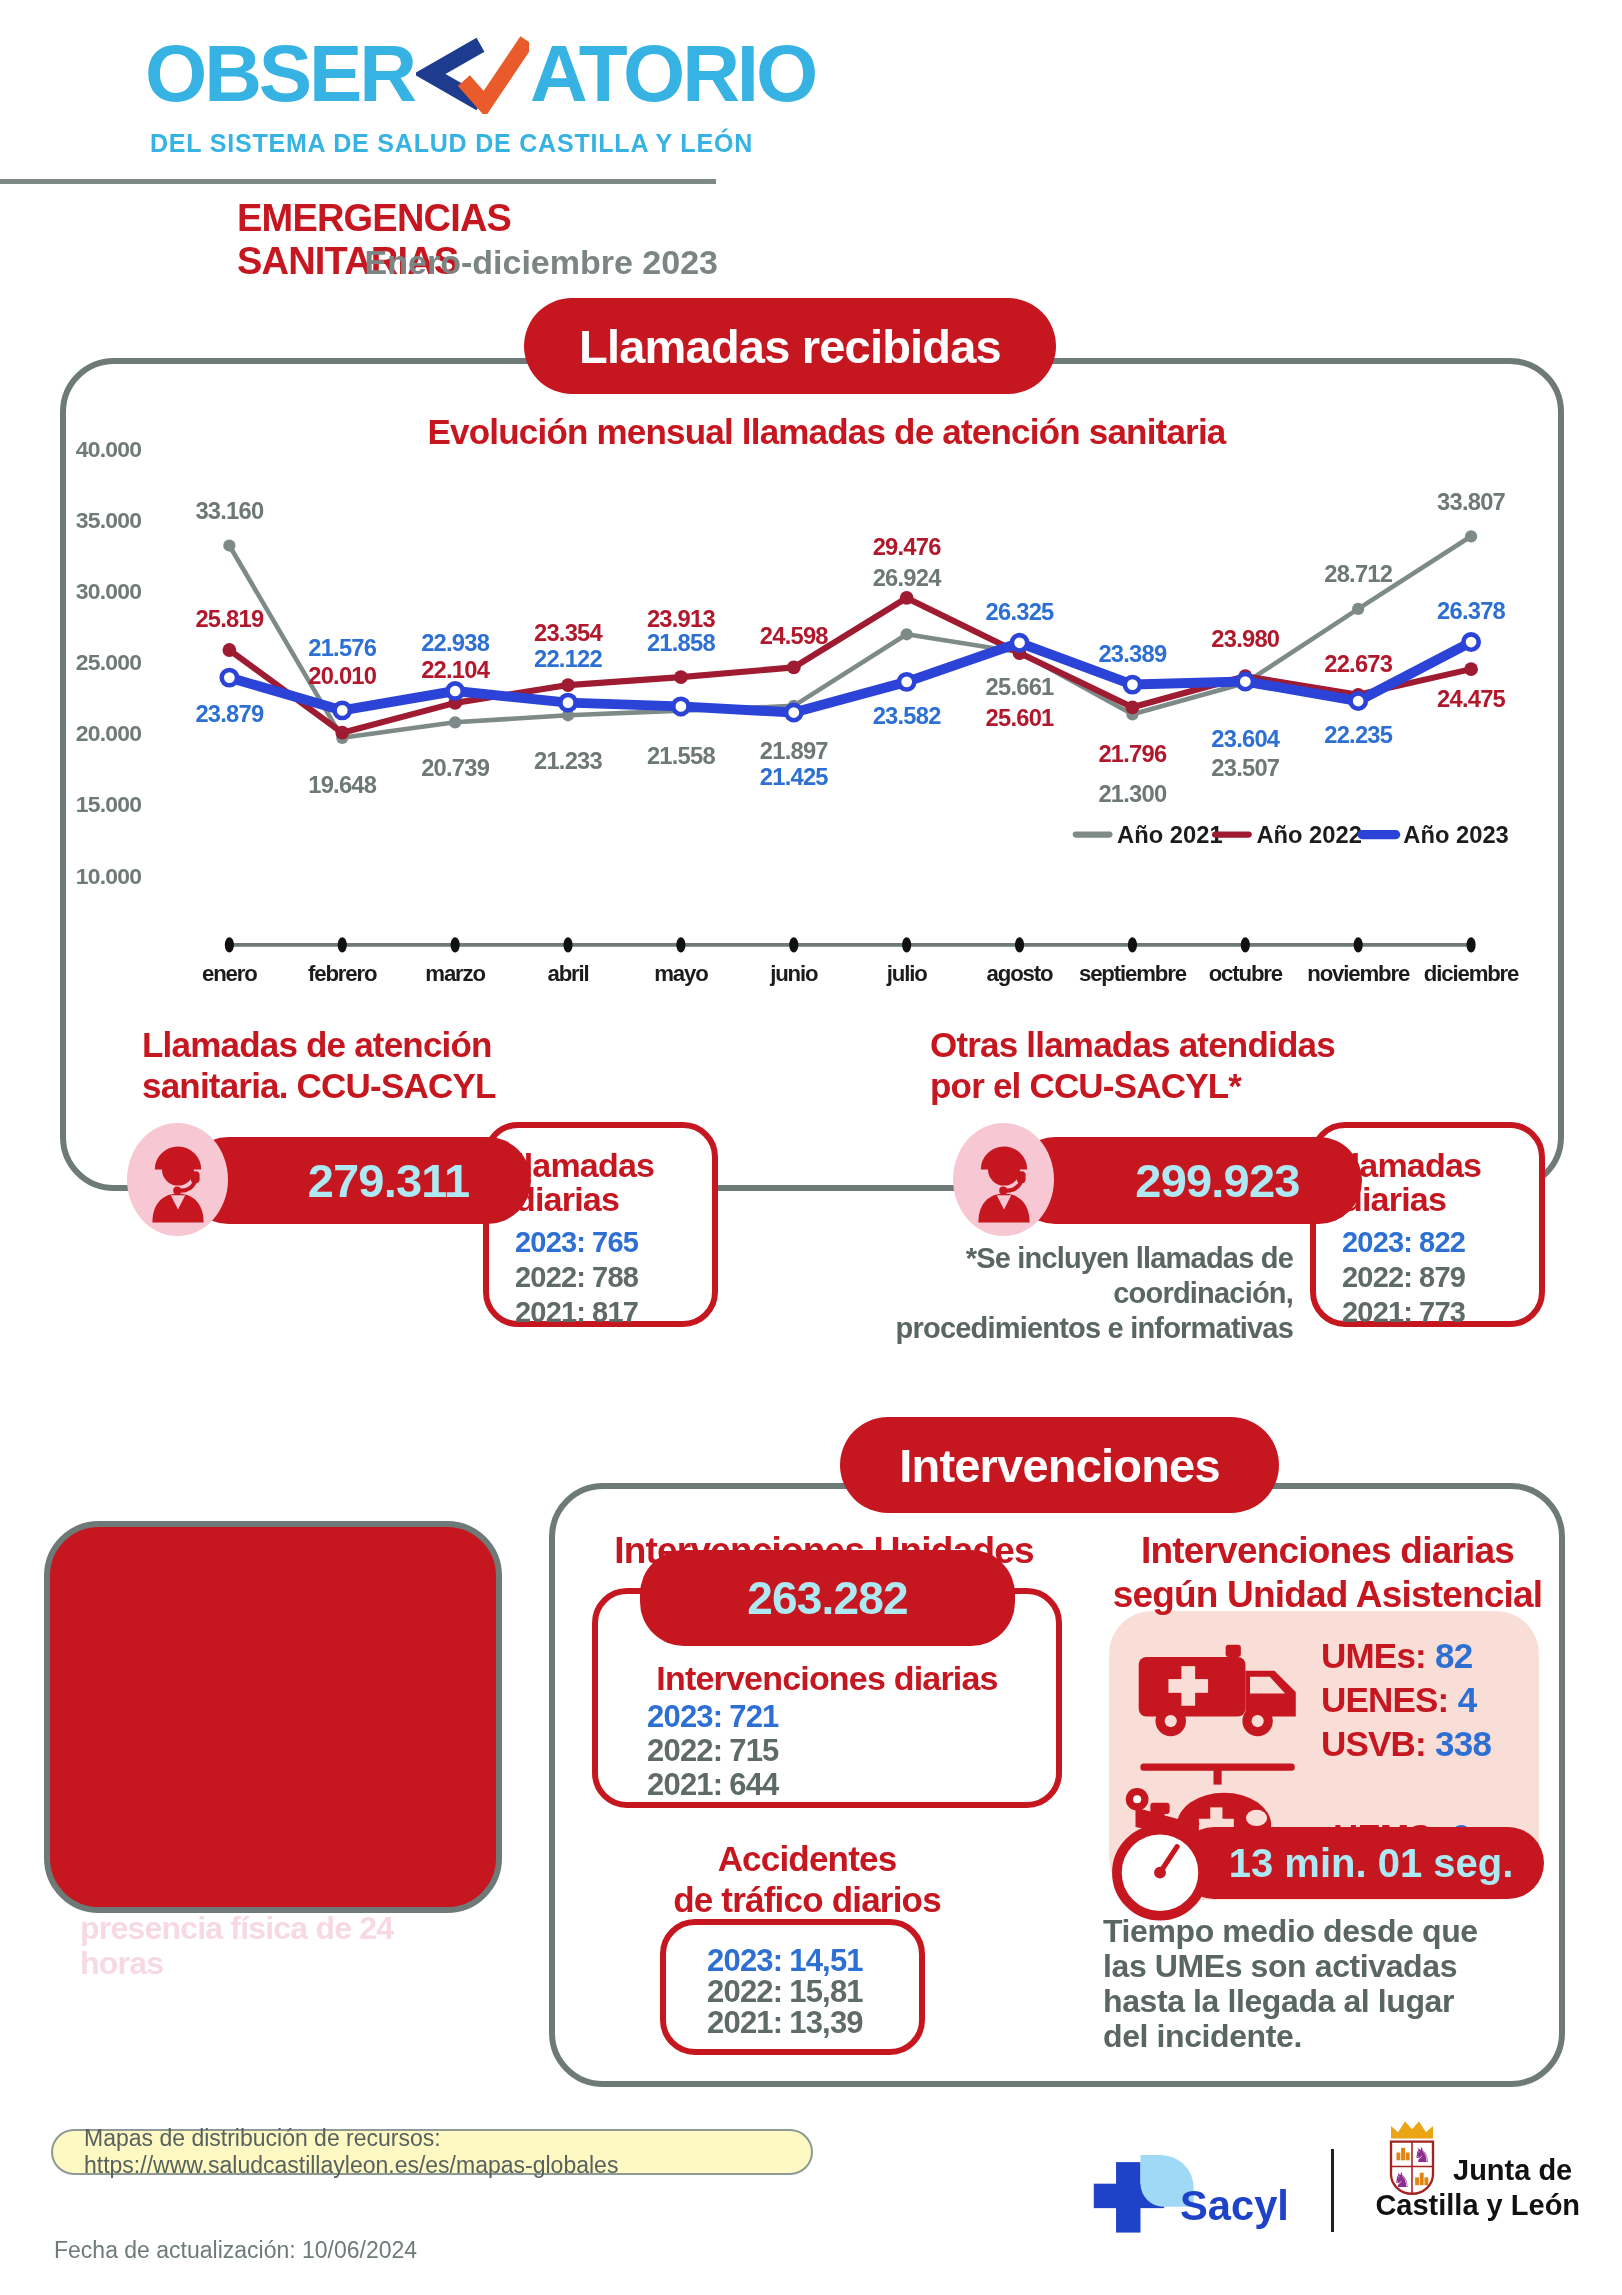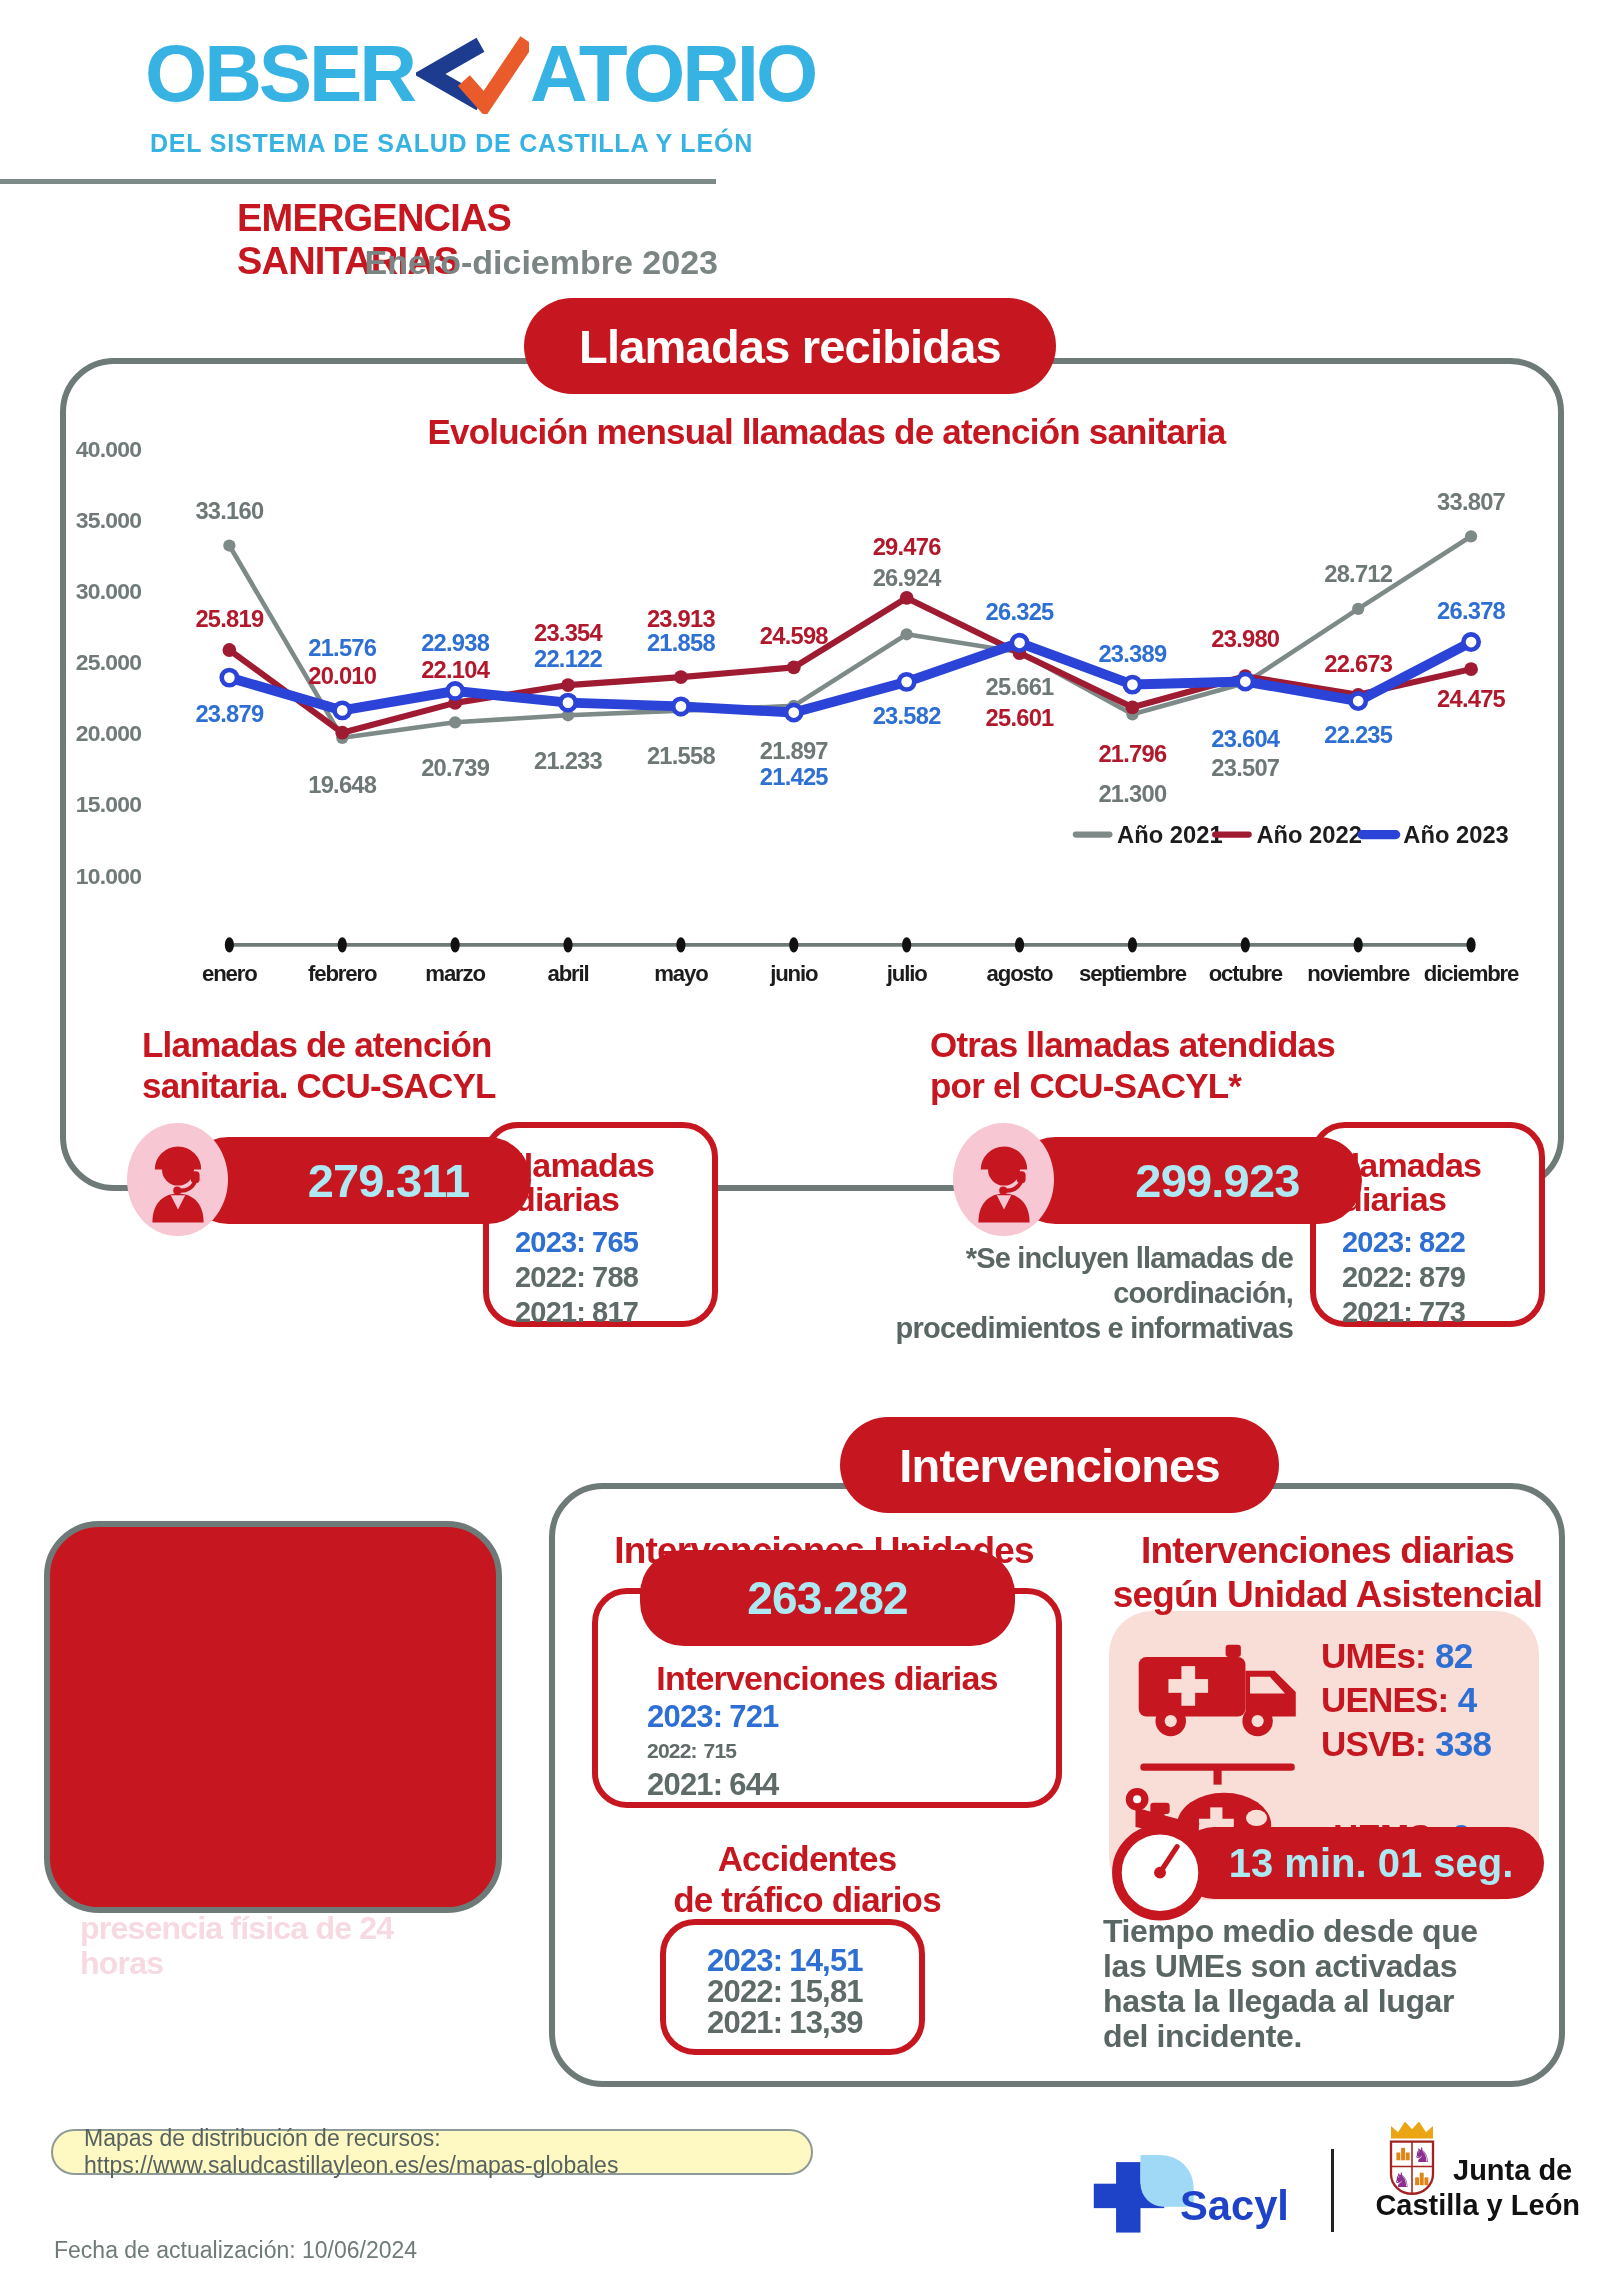"2022: 715" div.year-line { font-size: 21px -> 31px }
